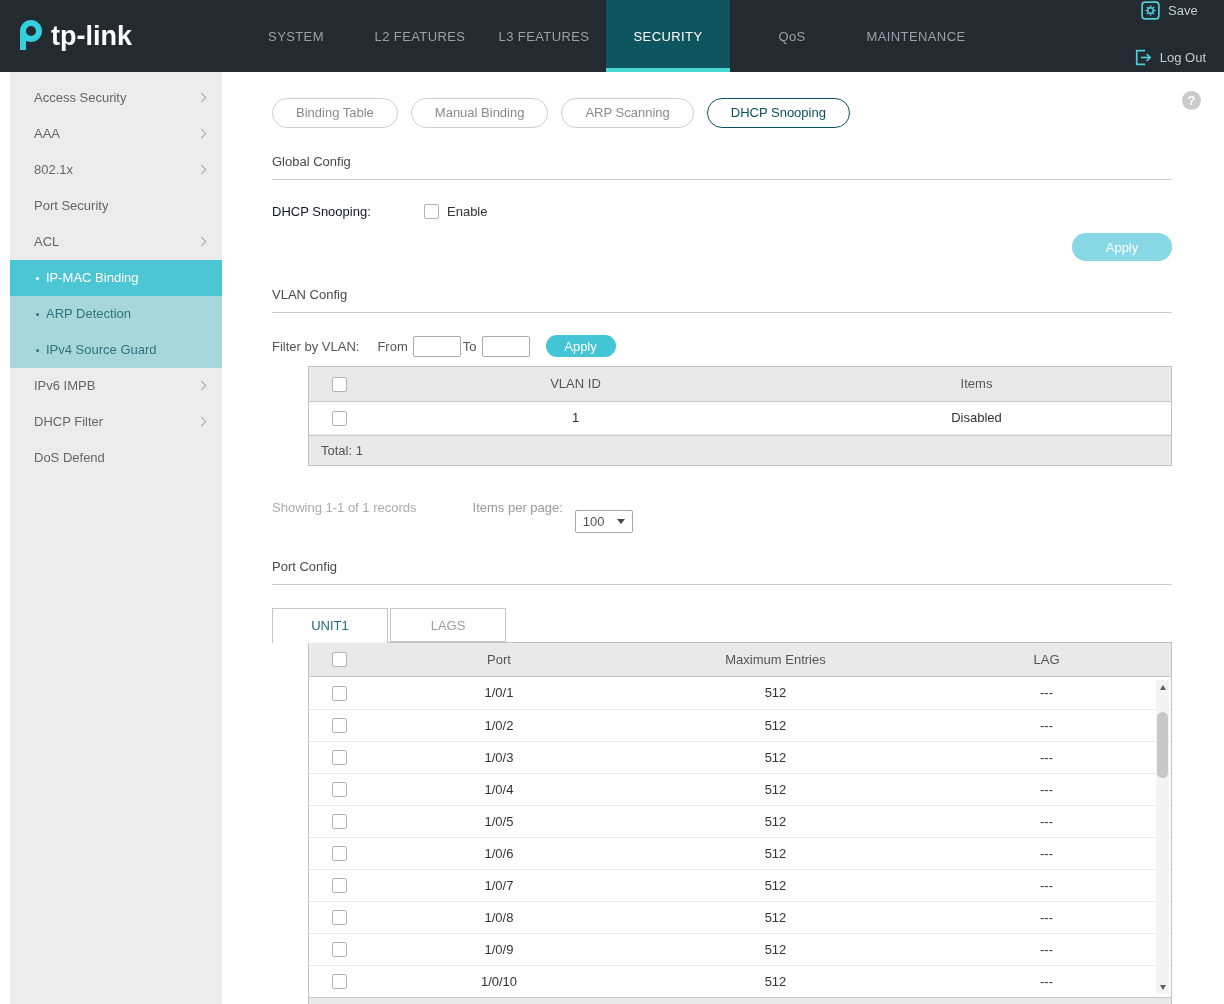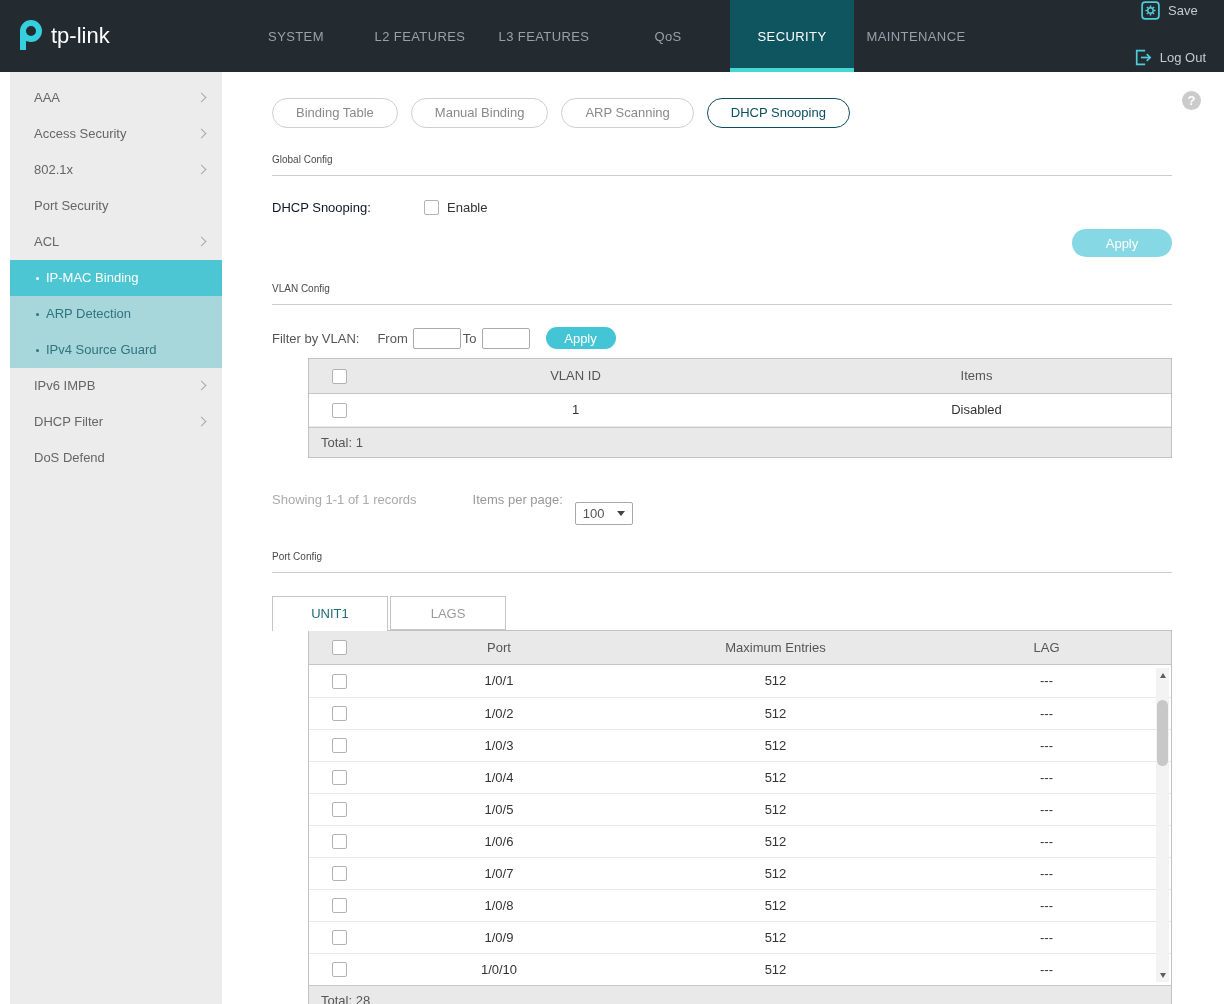"tp-link" .logo-text { font-size: 22px -> 27px; font-weight: normal -> bold }
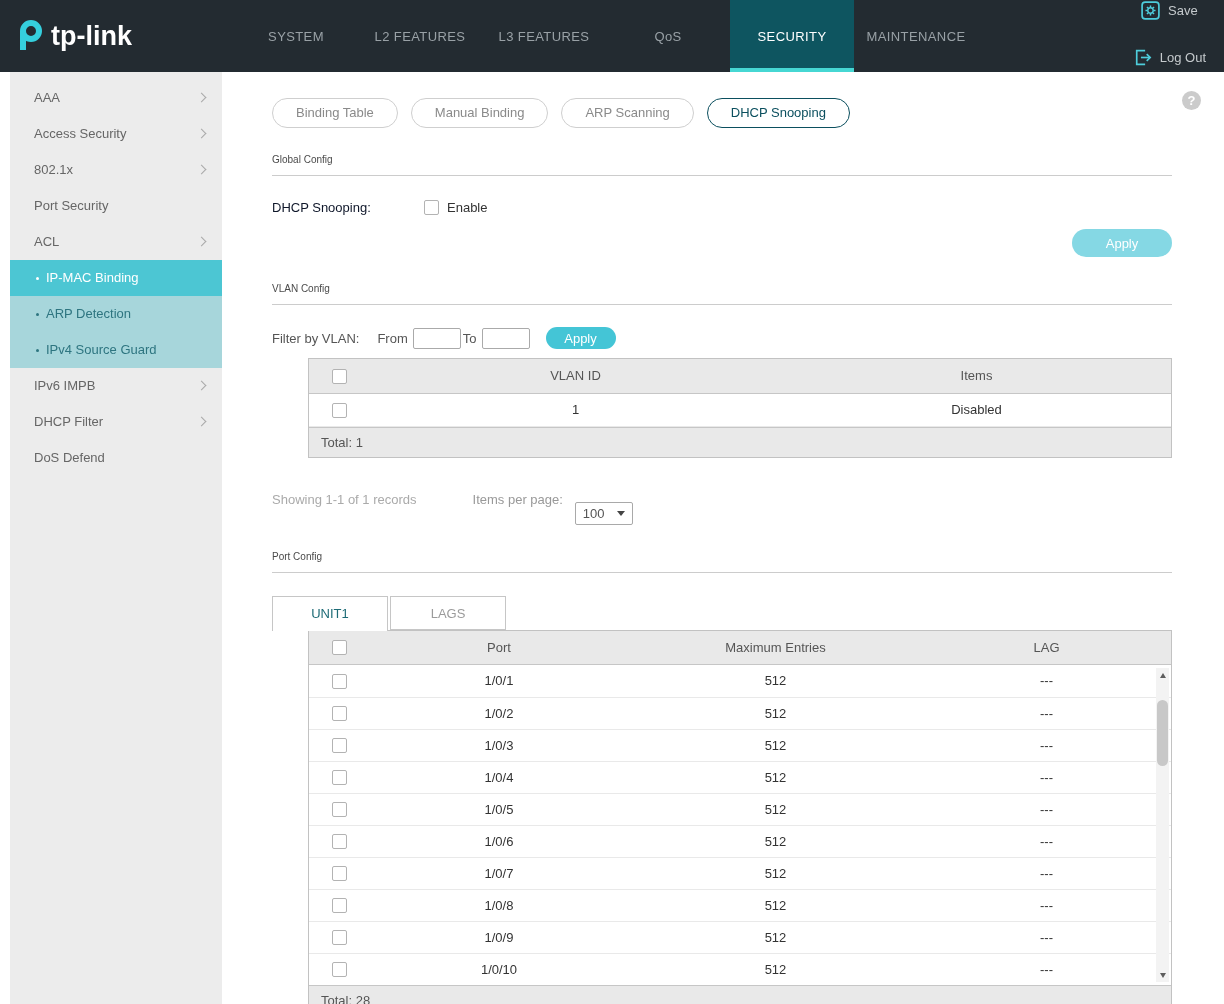"QoS" div.nav-item { order: before "SECURITY" -> after "SECURITY" }
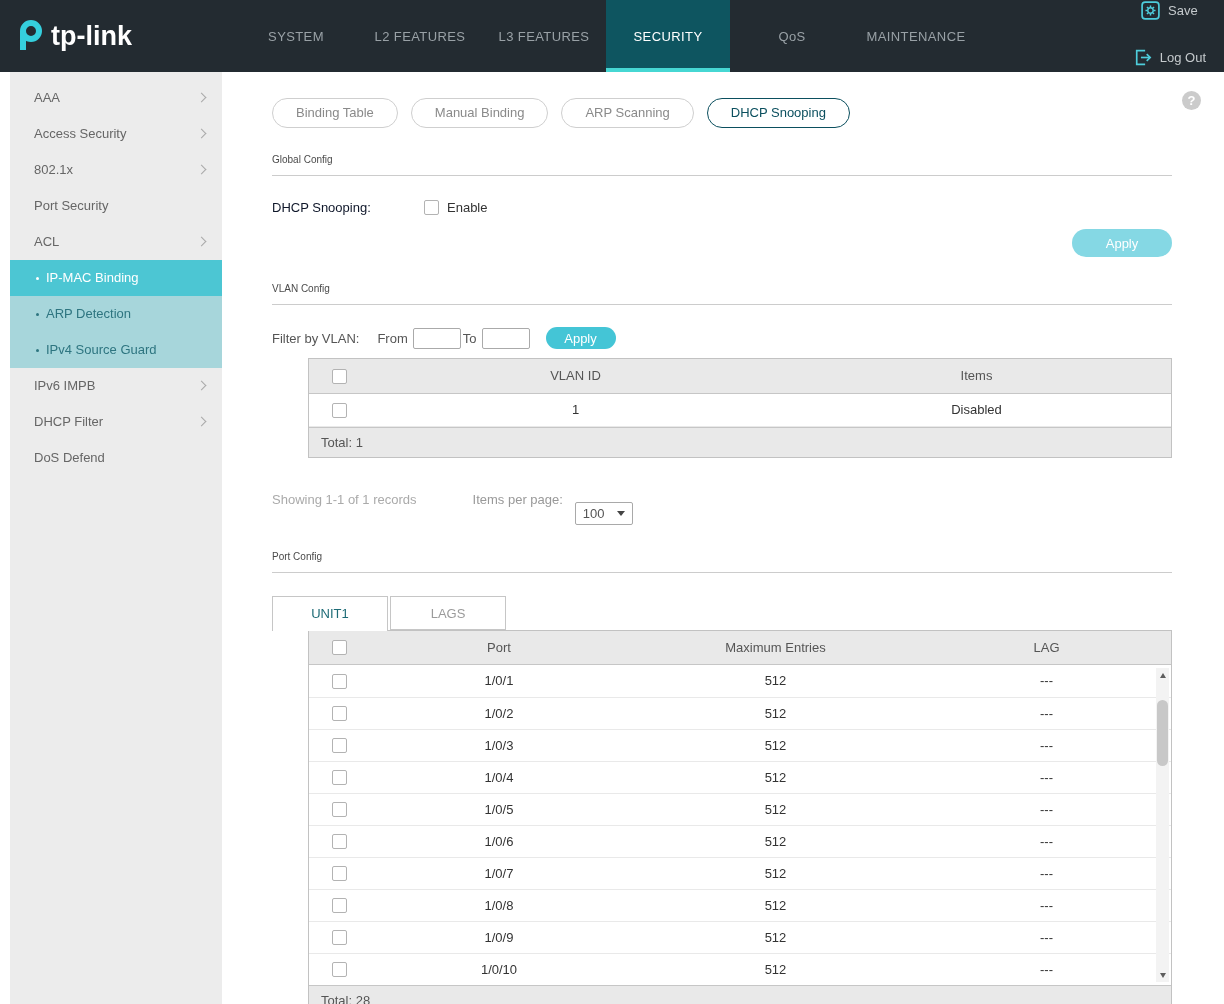"AAA" div.side-item { order: before "Access Security" -> after "Access Security" }
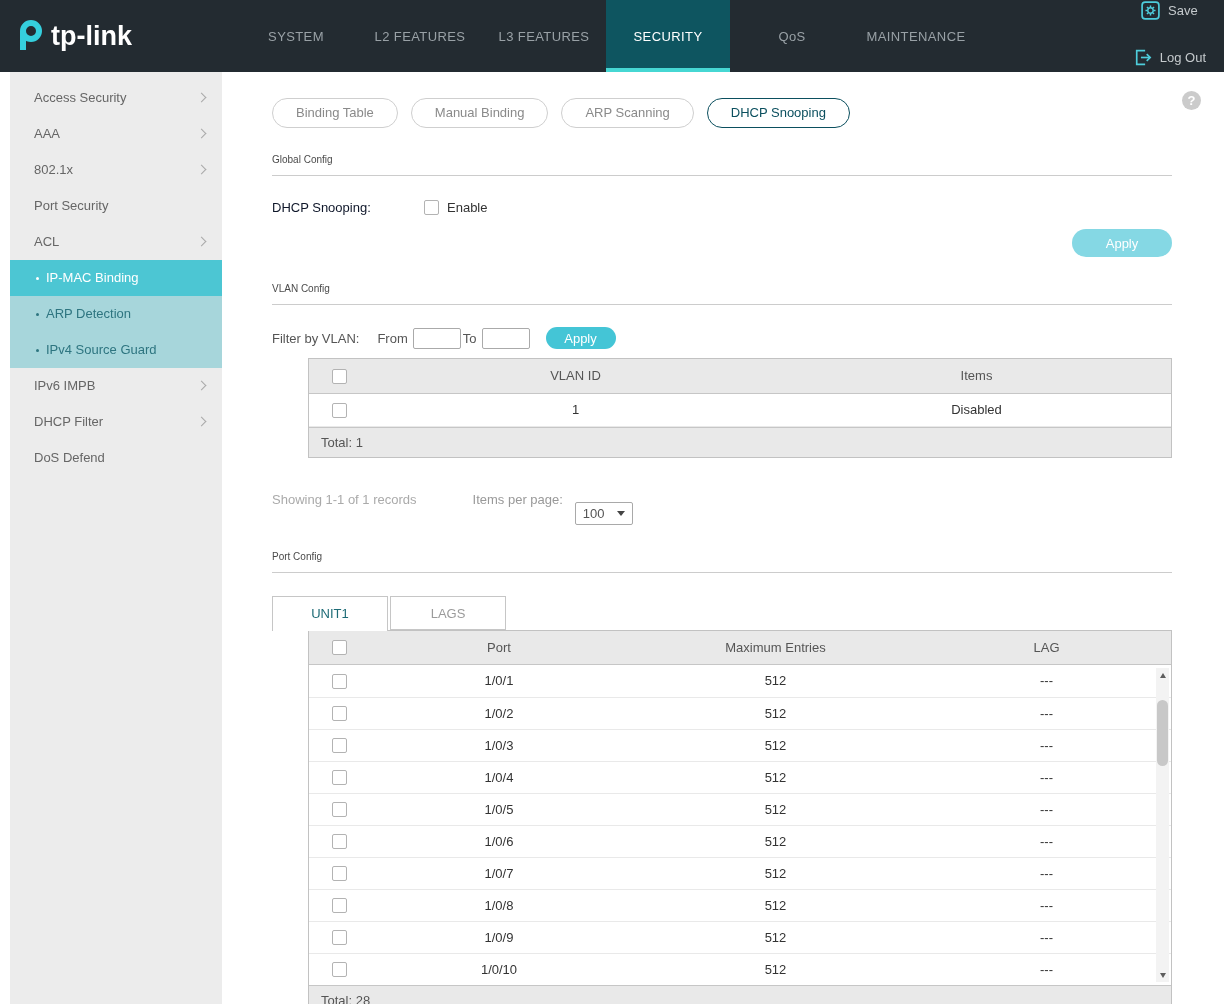"Global Config" .sec-title { font-size: 10px -> 13px }
